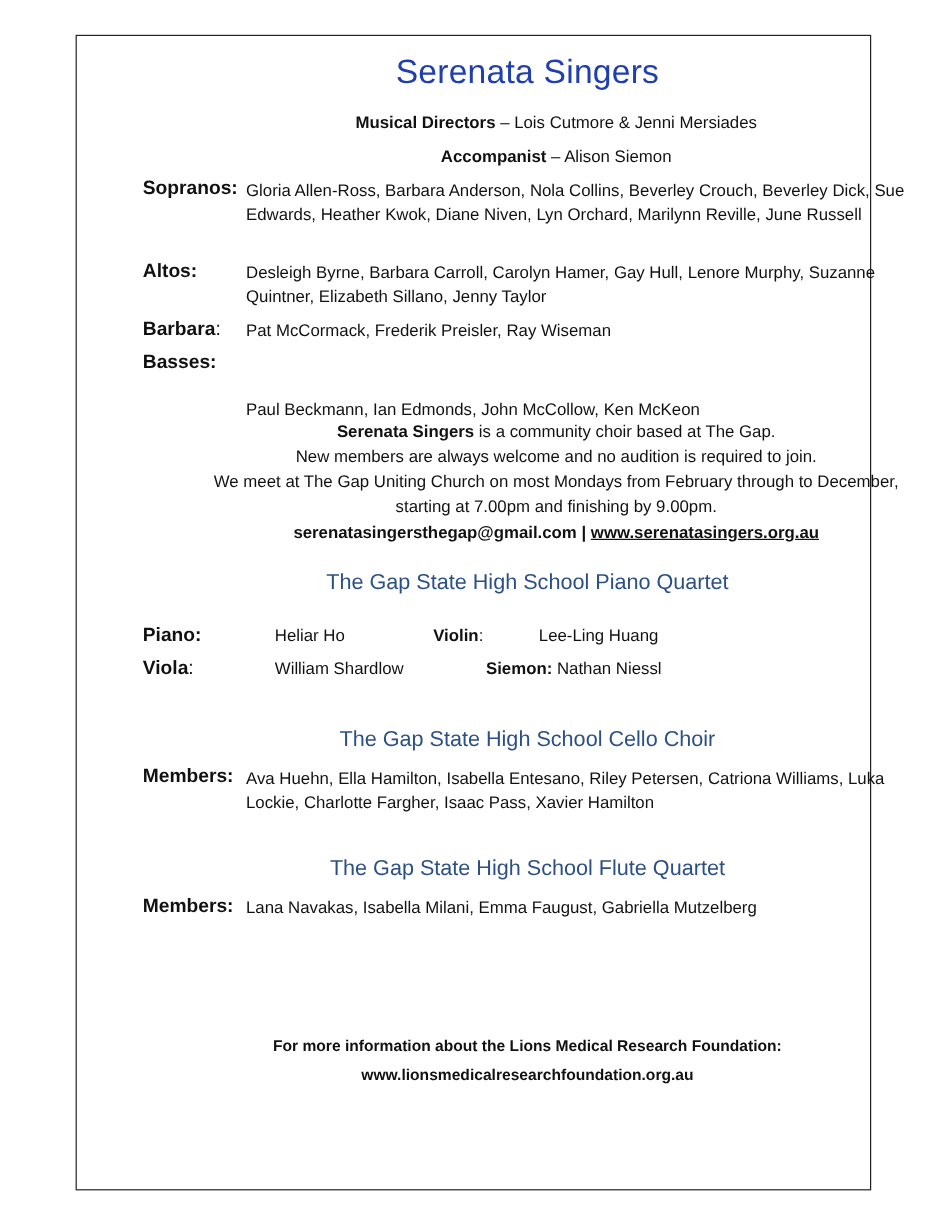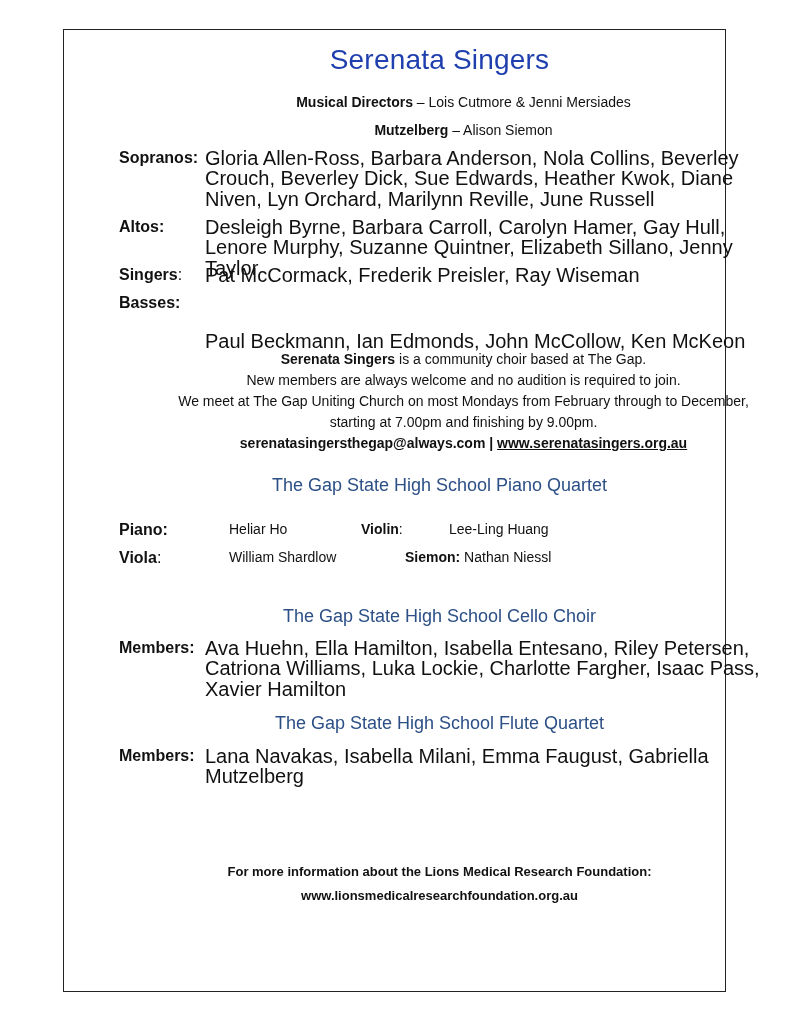"Mutzelberg" span.b { text: Mutzelberg -> Accompanist }
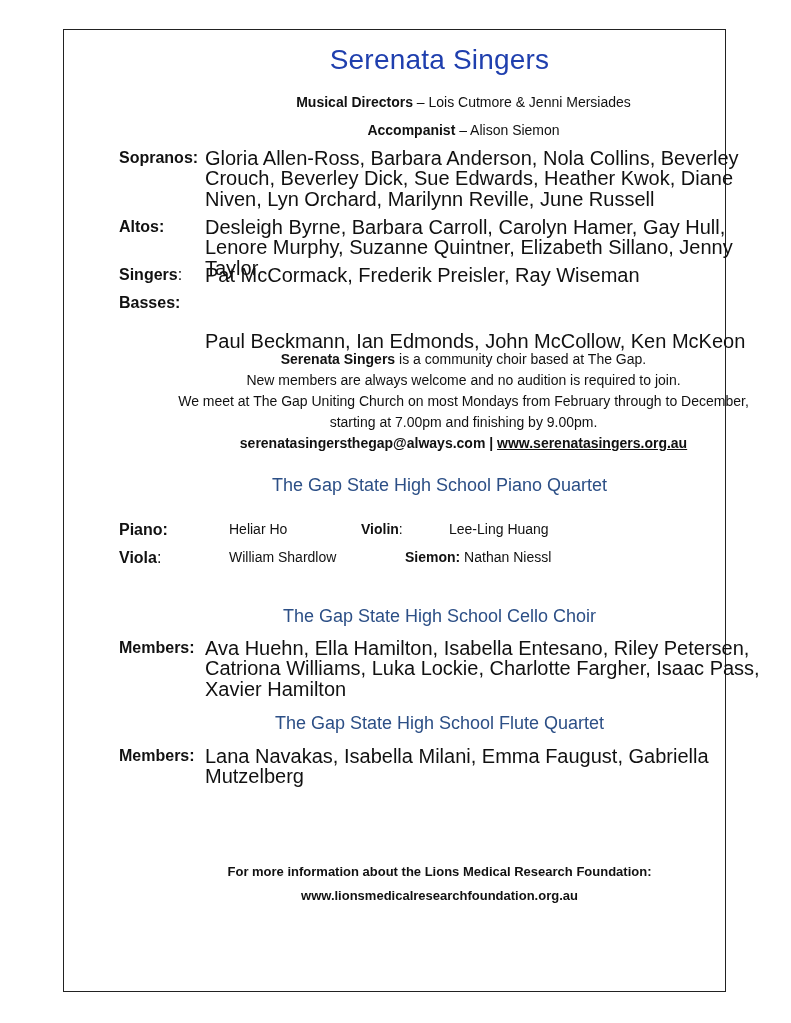"Gloria Allen-Ross, Barbara Anderson," .val { font-size: 20px -> 14px }
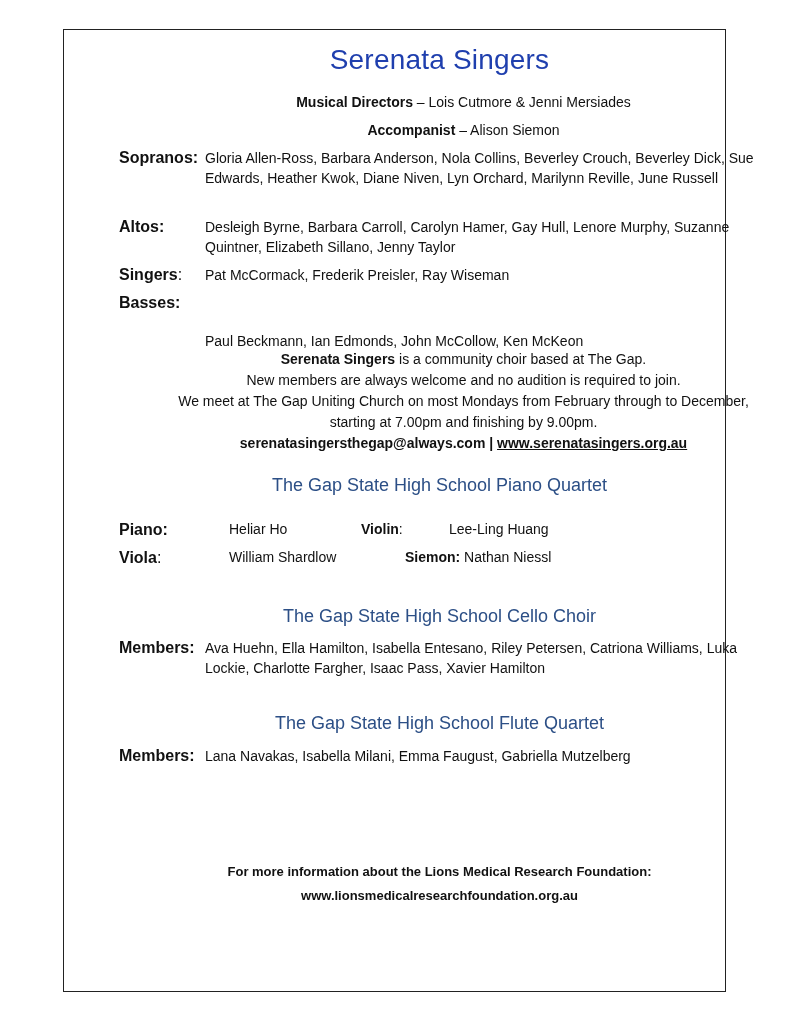"Singers" span { text: Singers -> Barbara }
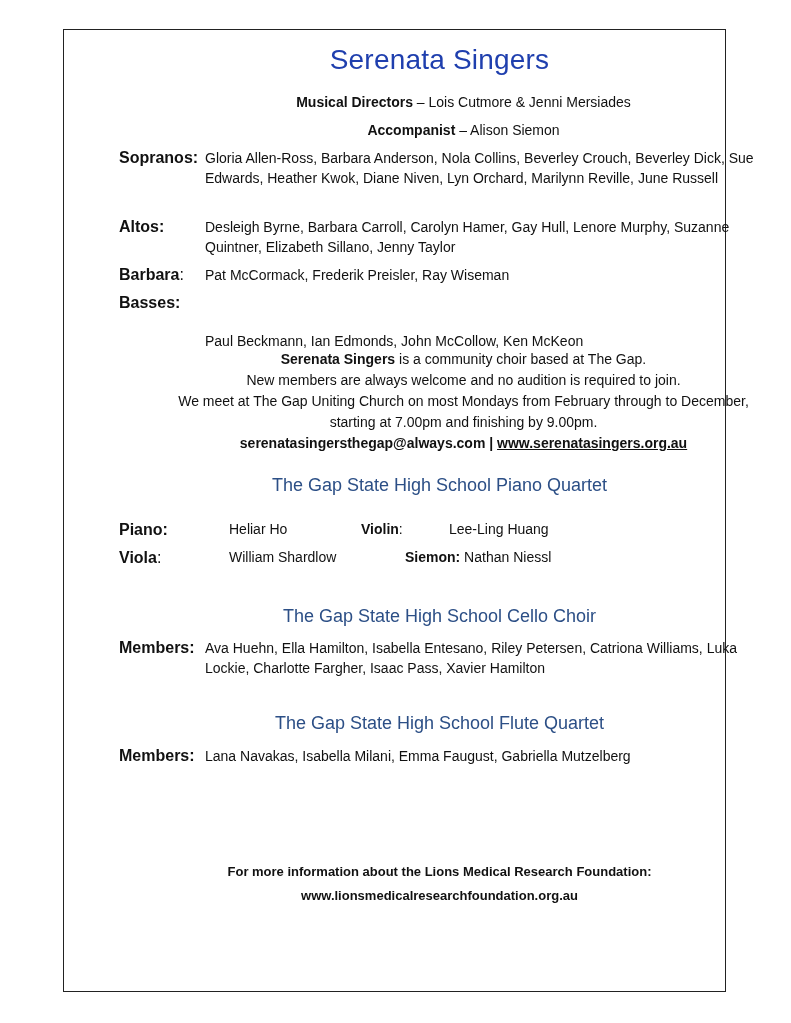"serenatasingersthegap@always.com" span { text: serenatasingersthegap@always.com -> serenatasingersthegap@gmail.com }
